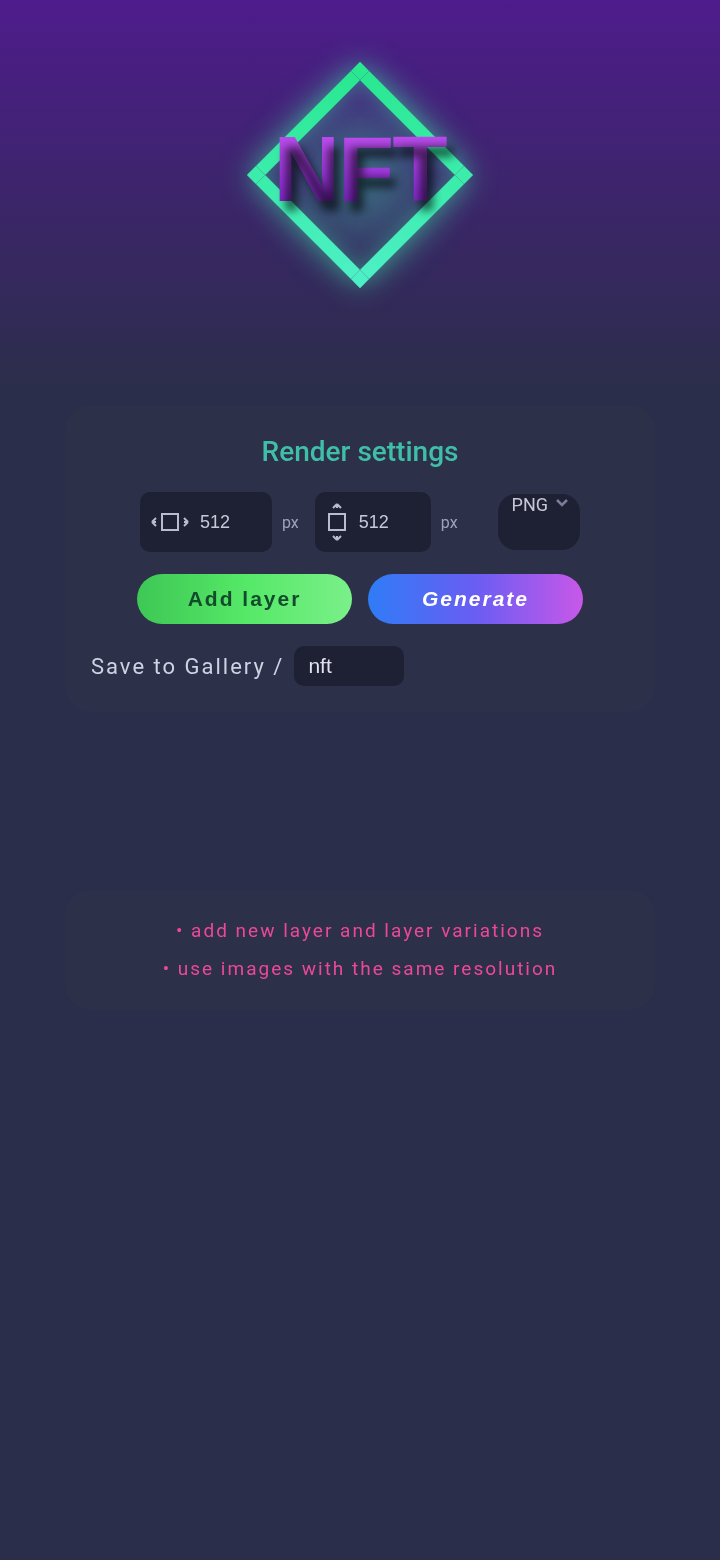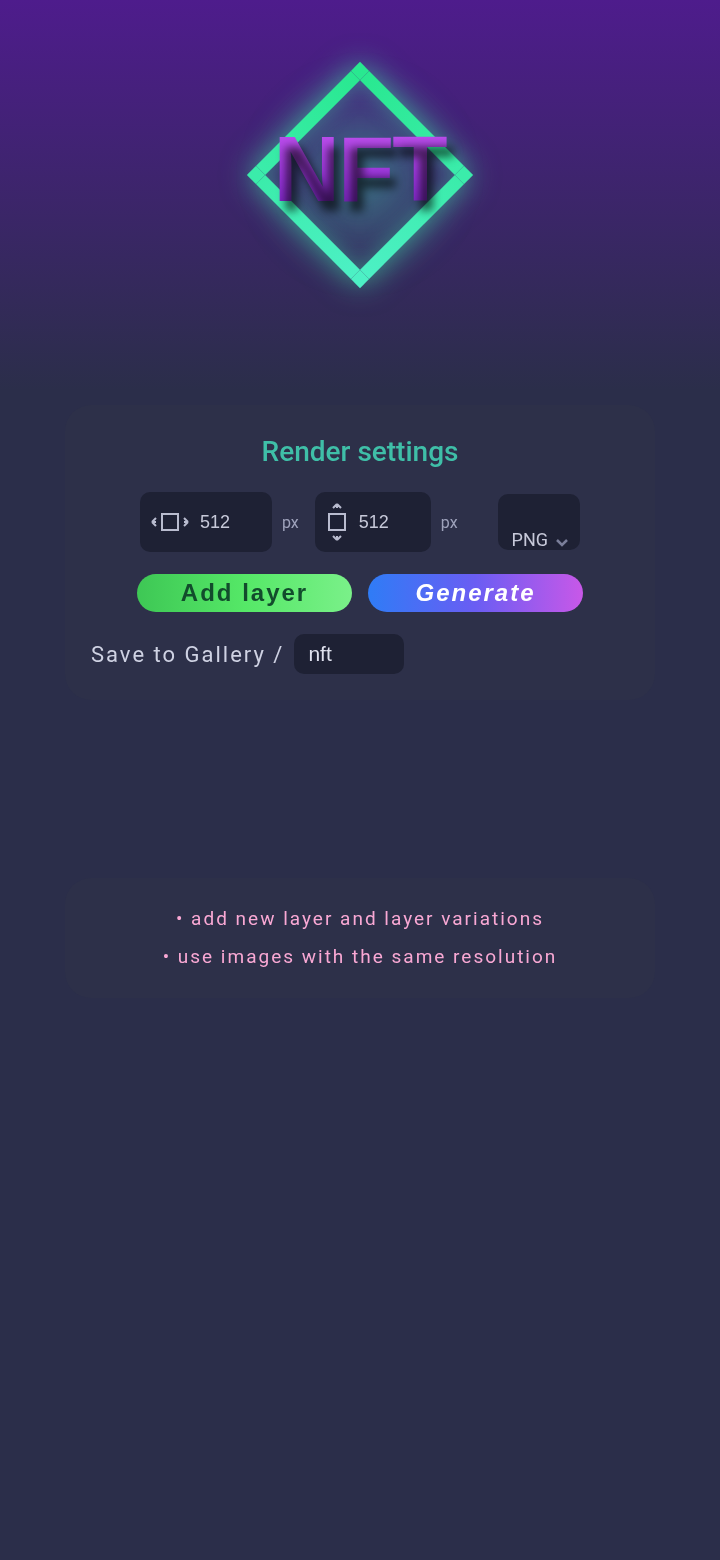"PNG" .select-box { align-items: flex-end -> flex-start; border-radius: 10px -> 18px }
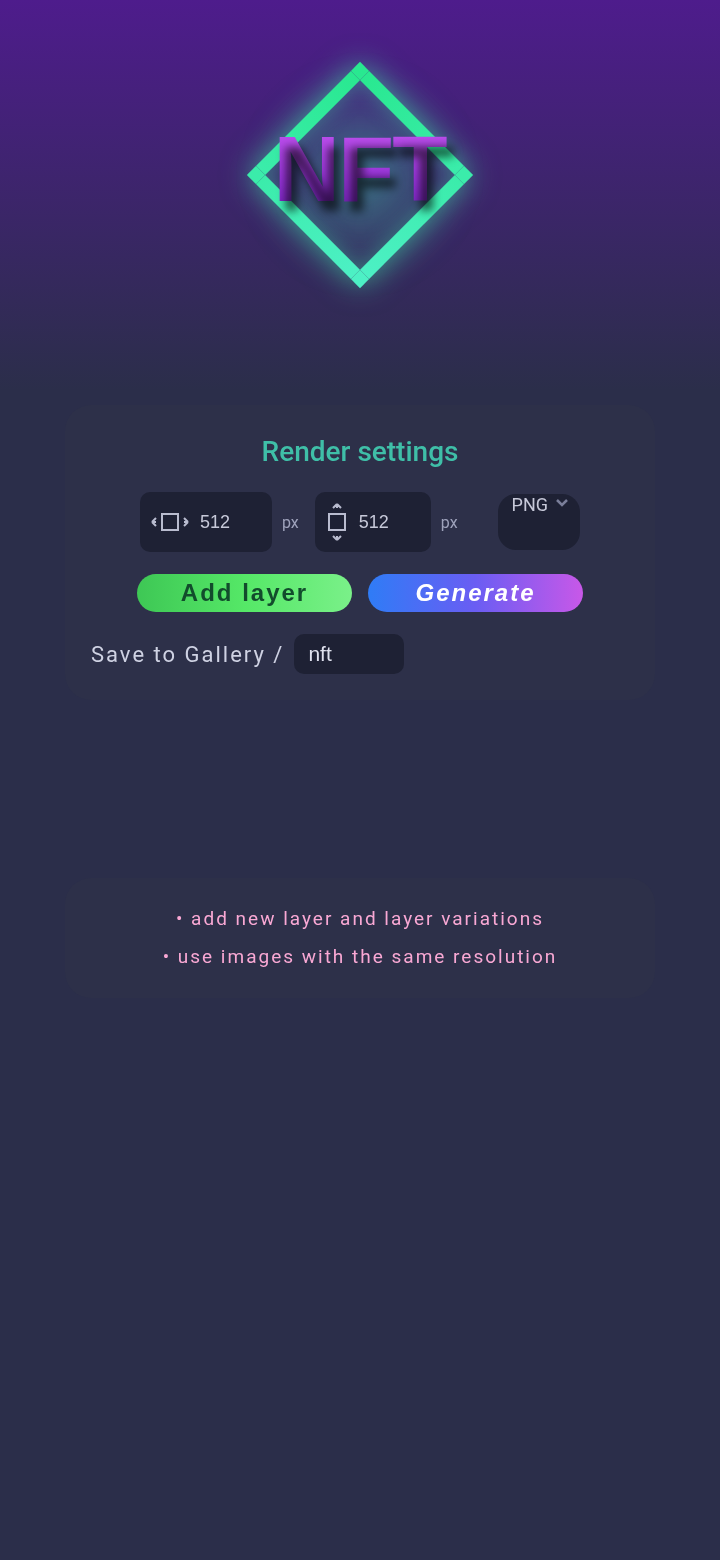"Add layer" .btn { font-size: 24px -> 21px; height: 38px -> 50px }
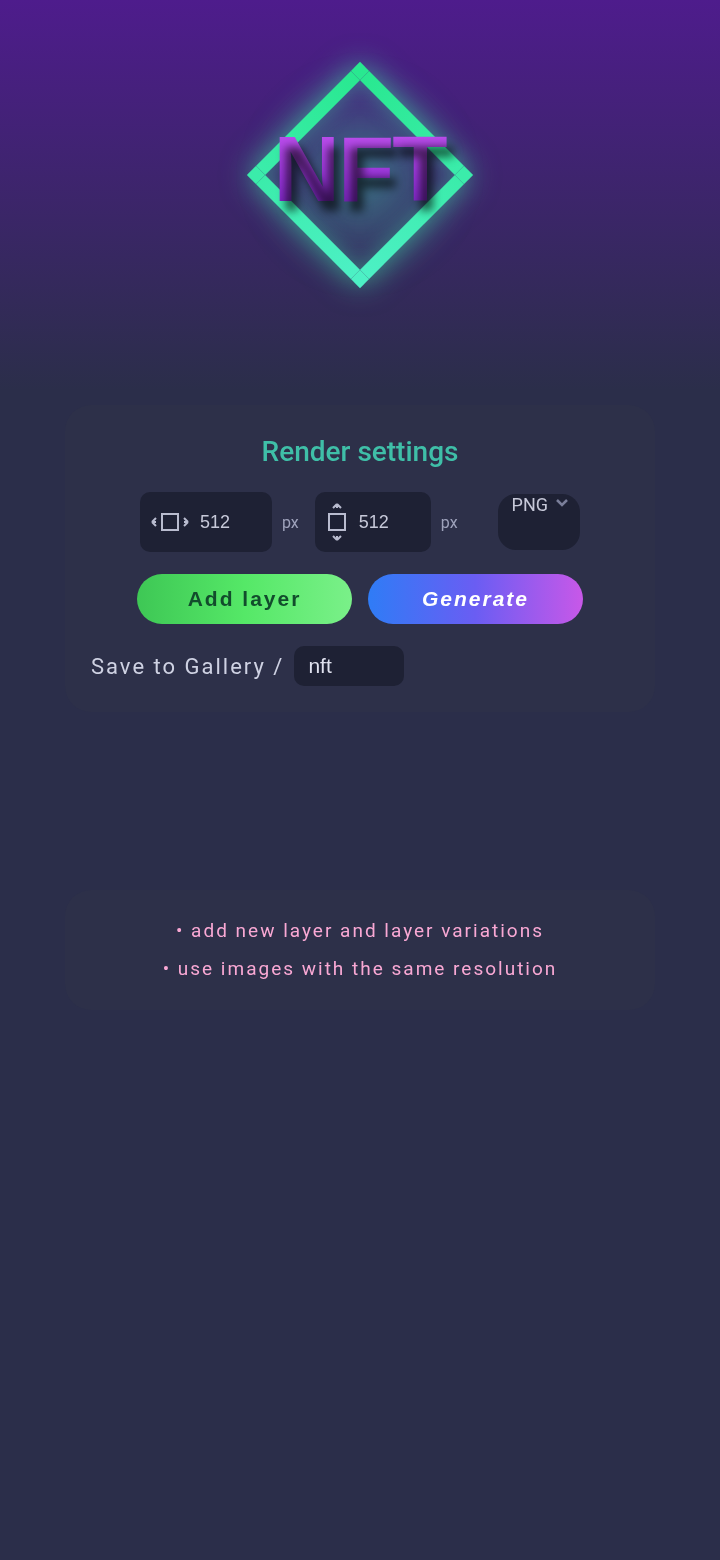"• add new layer and" .tips p { color: #f9a8d4 -> #ec4899 }
